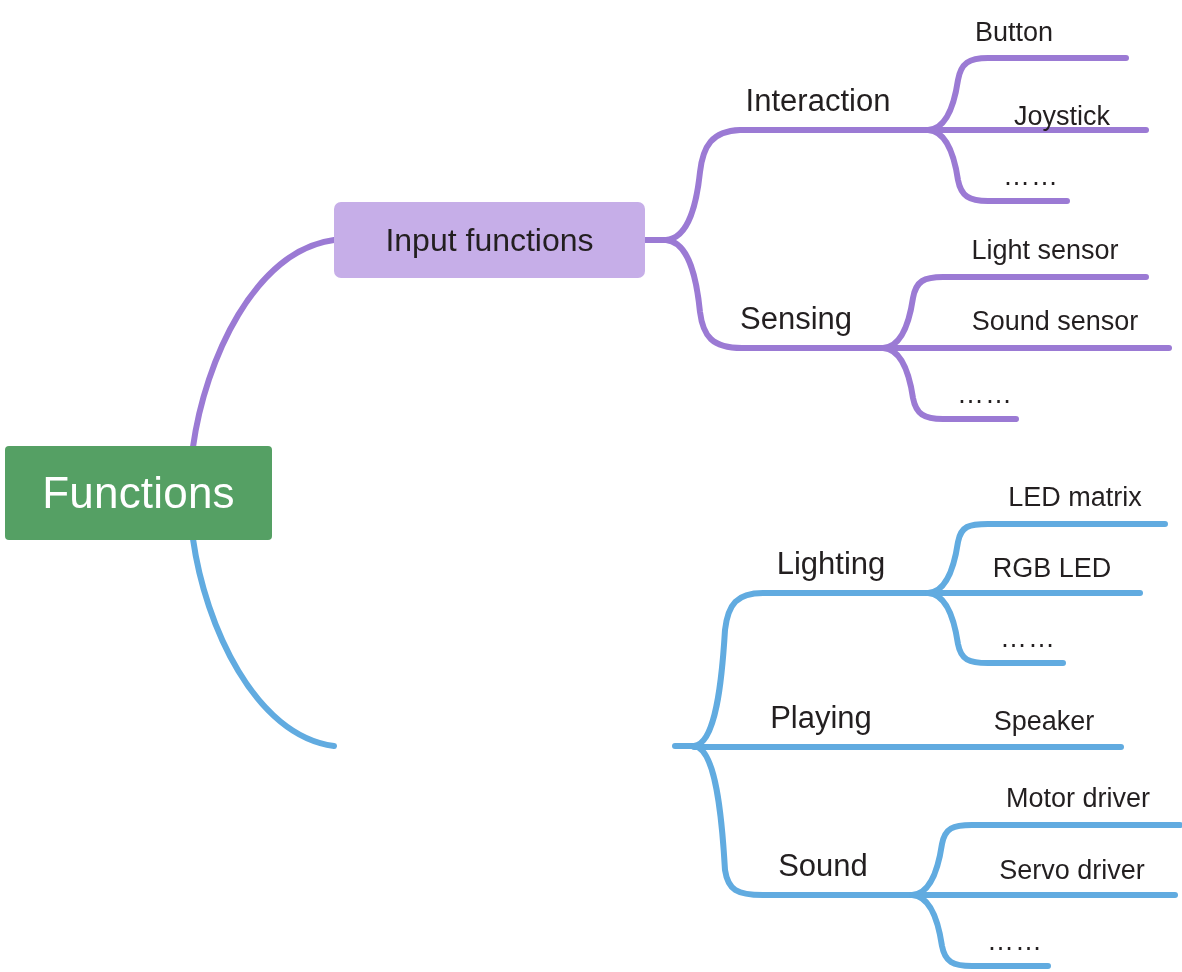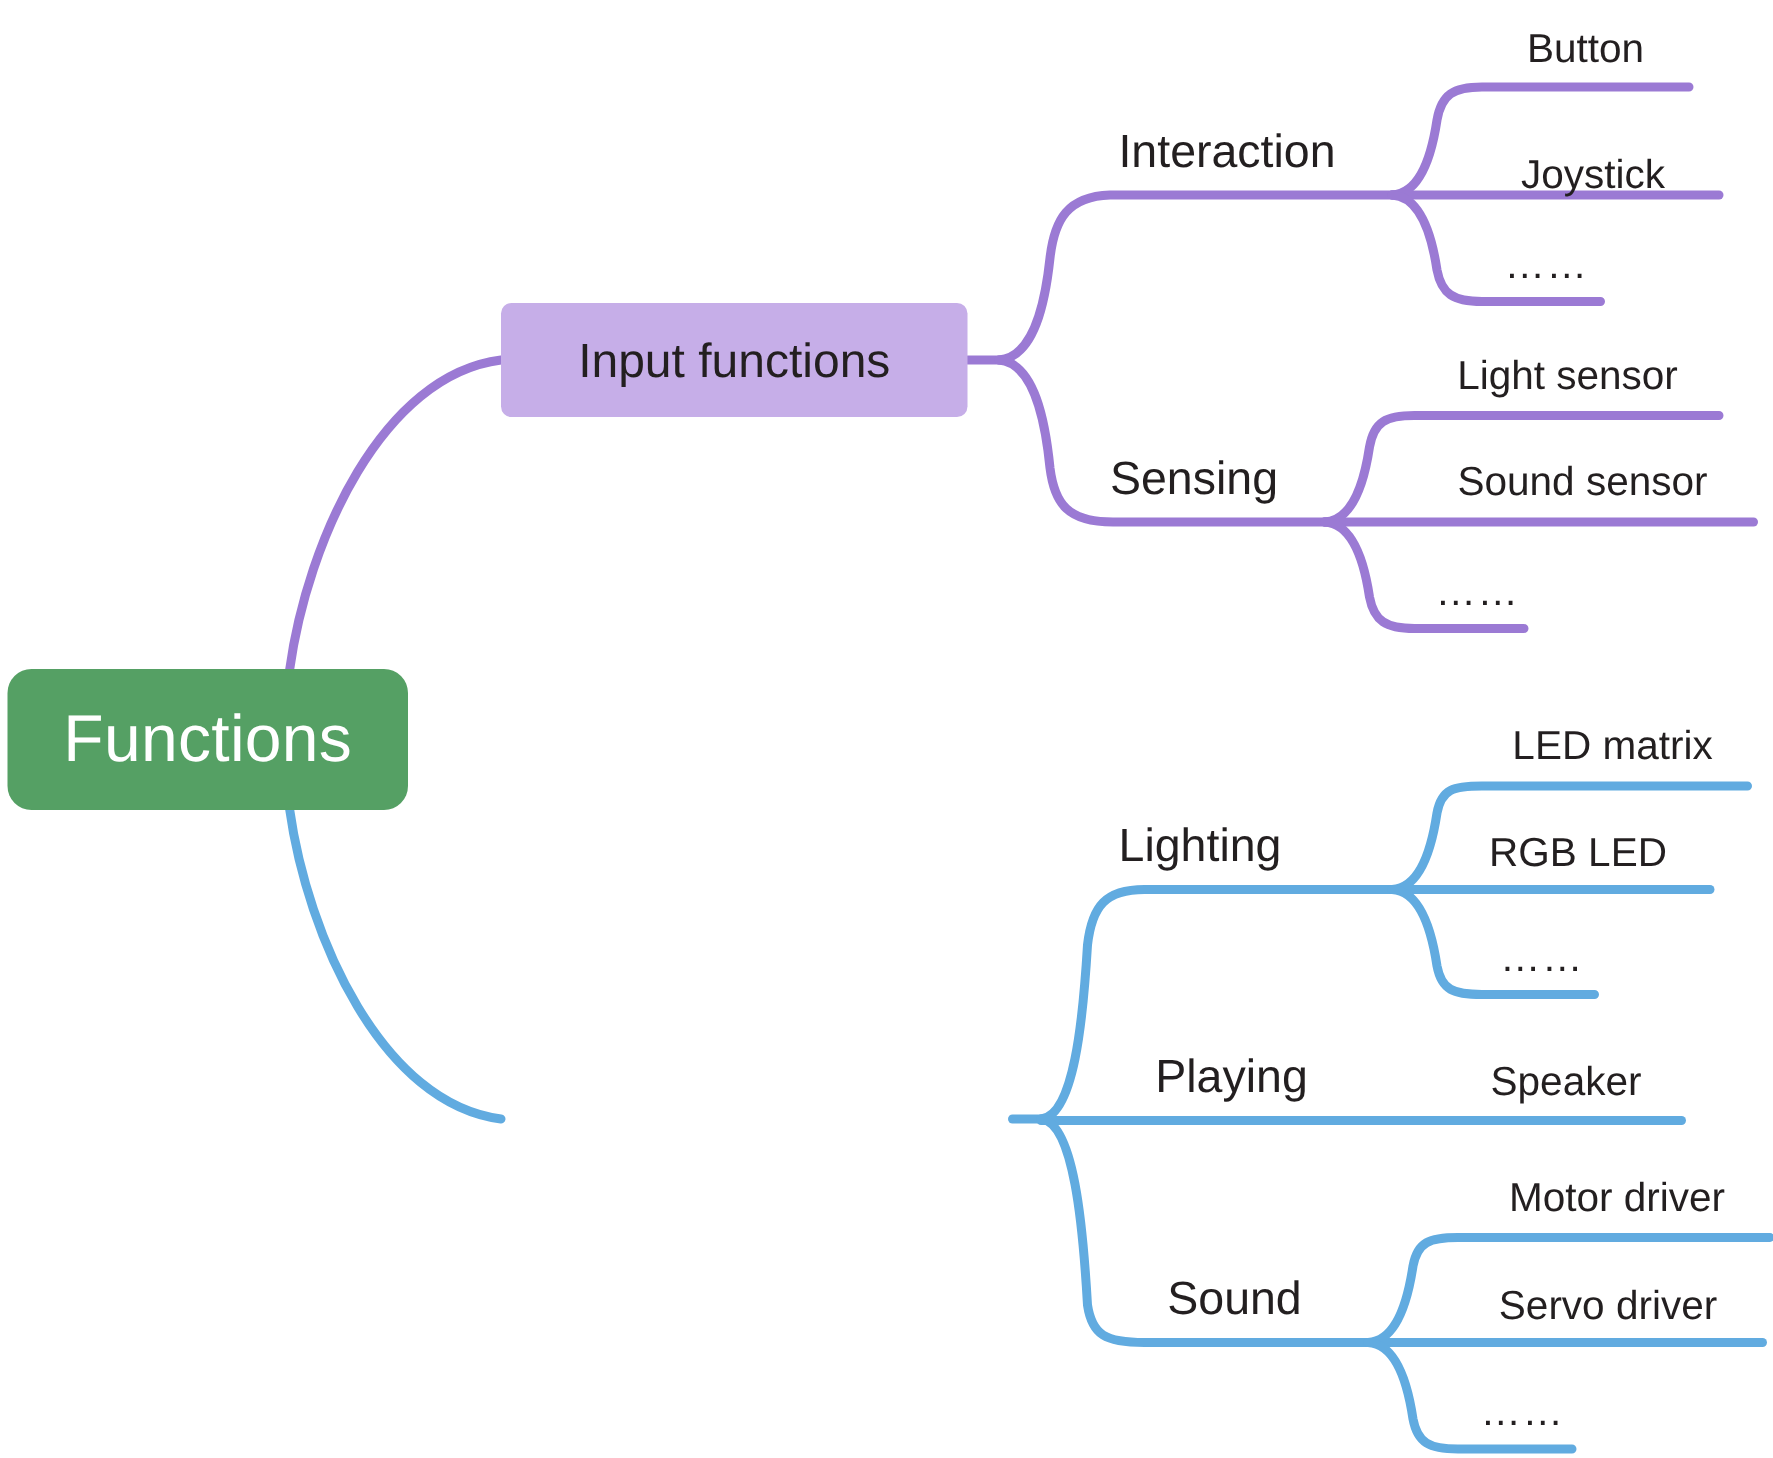"Button" div.leaf-label { left: 1057px -> 1014px }
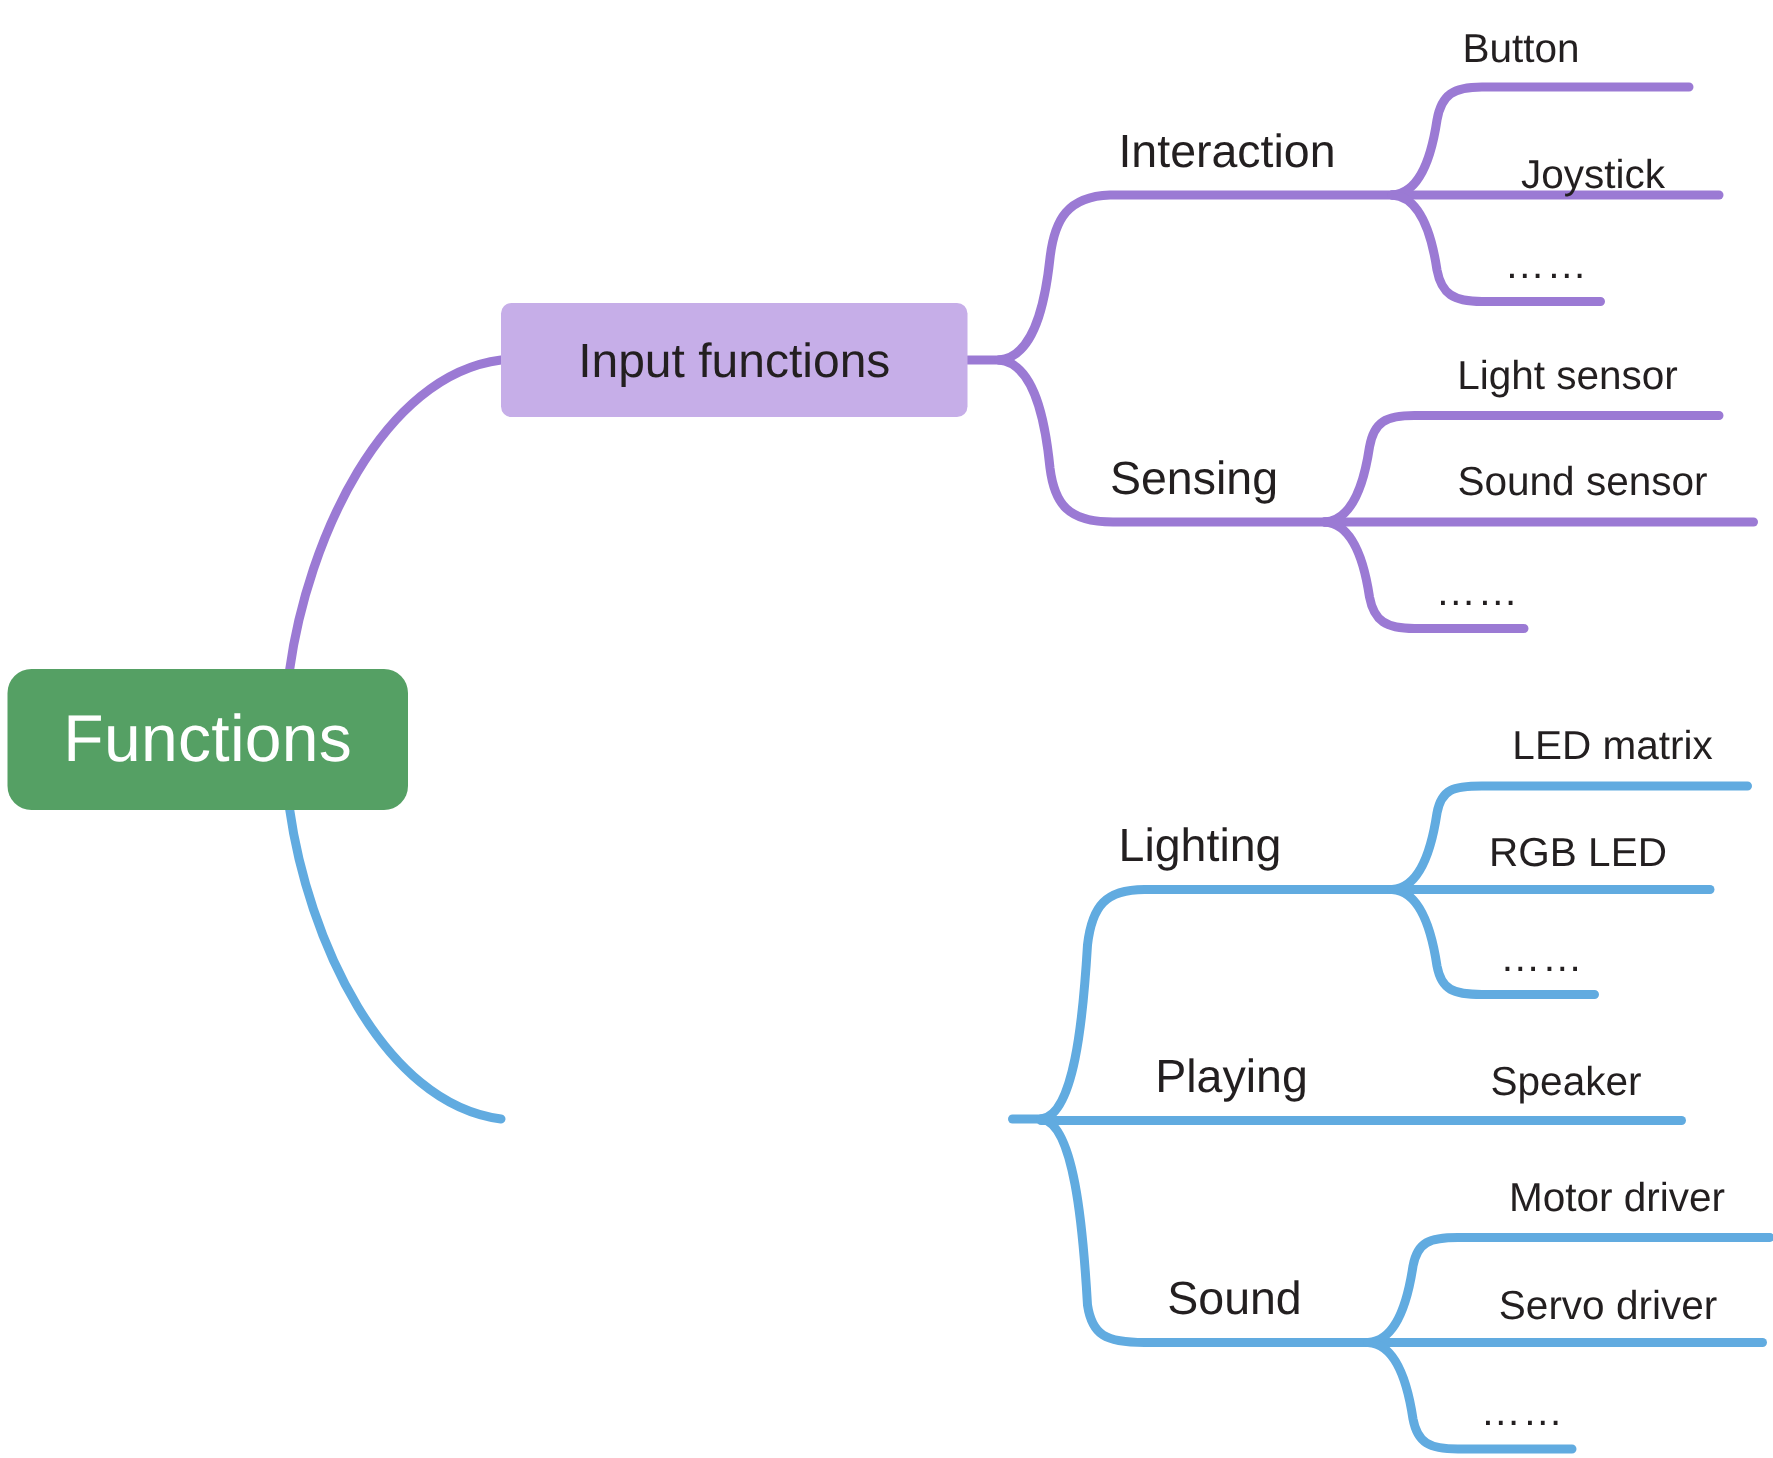"Functions" .node-root { border-radius: 16px -> 4px }
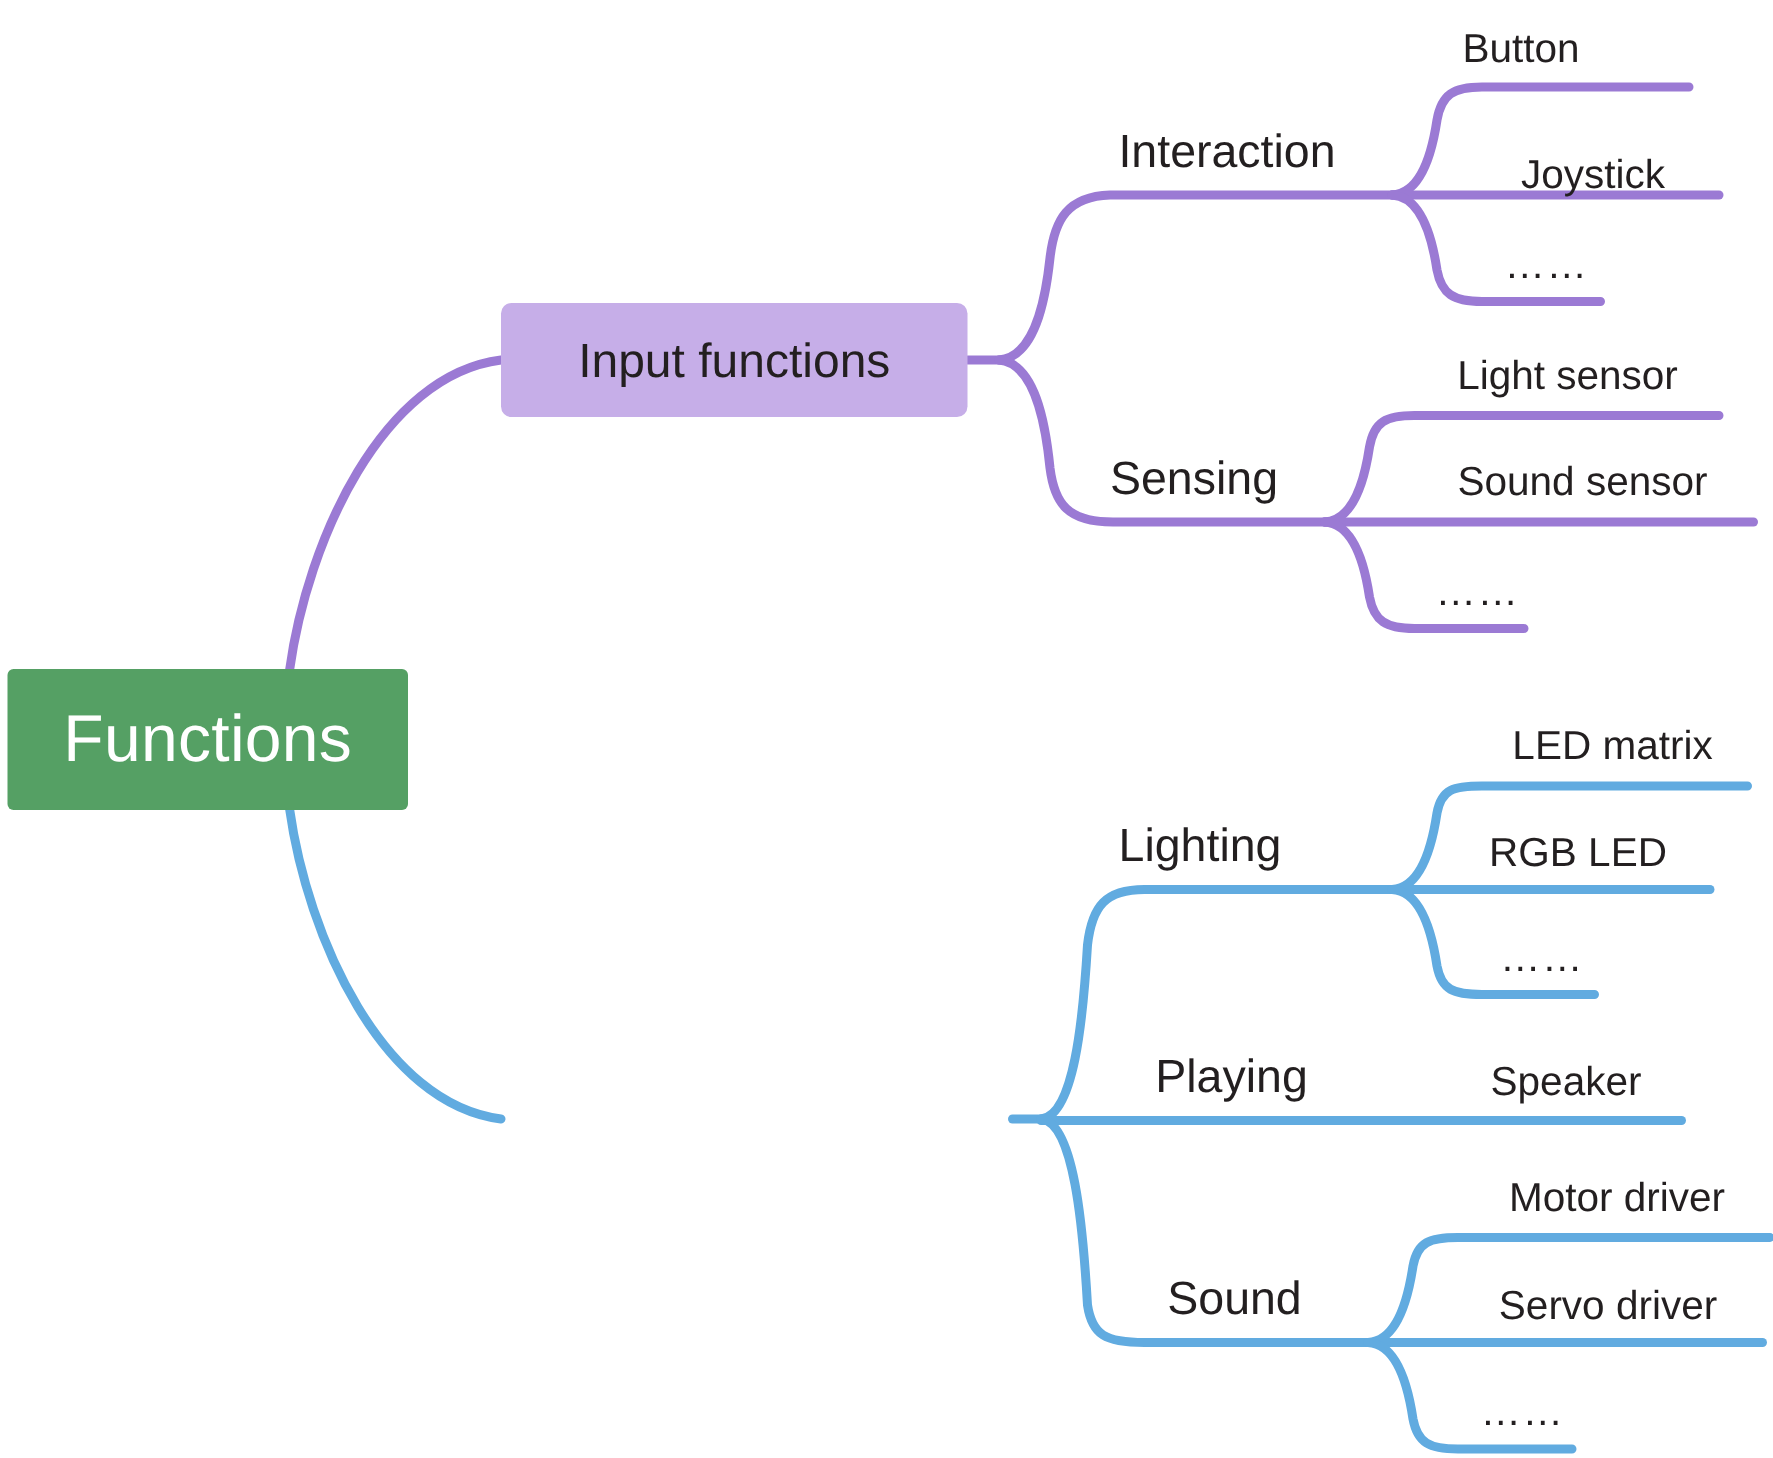"Lighting" div.branch-label { left: 800px -> 831px }
